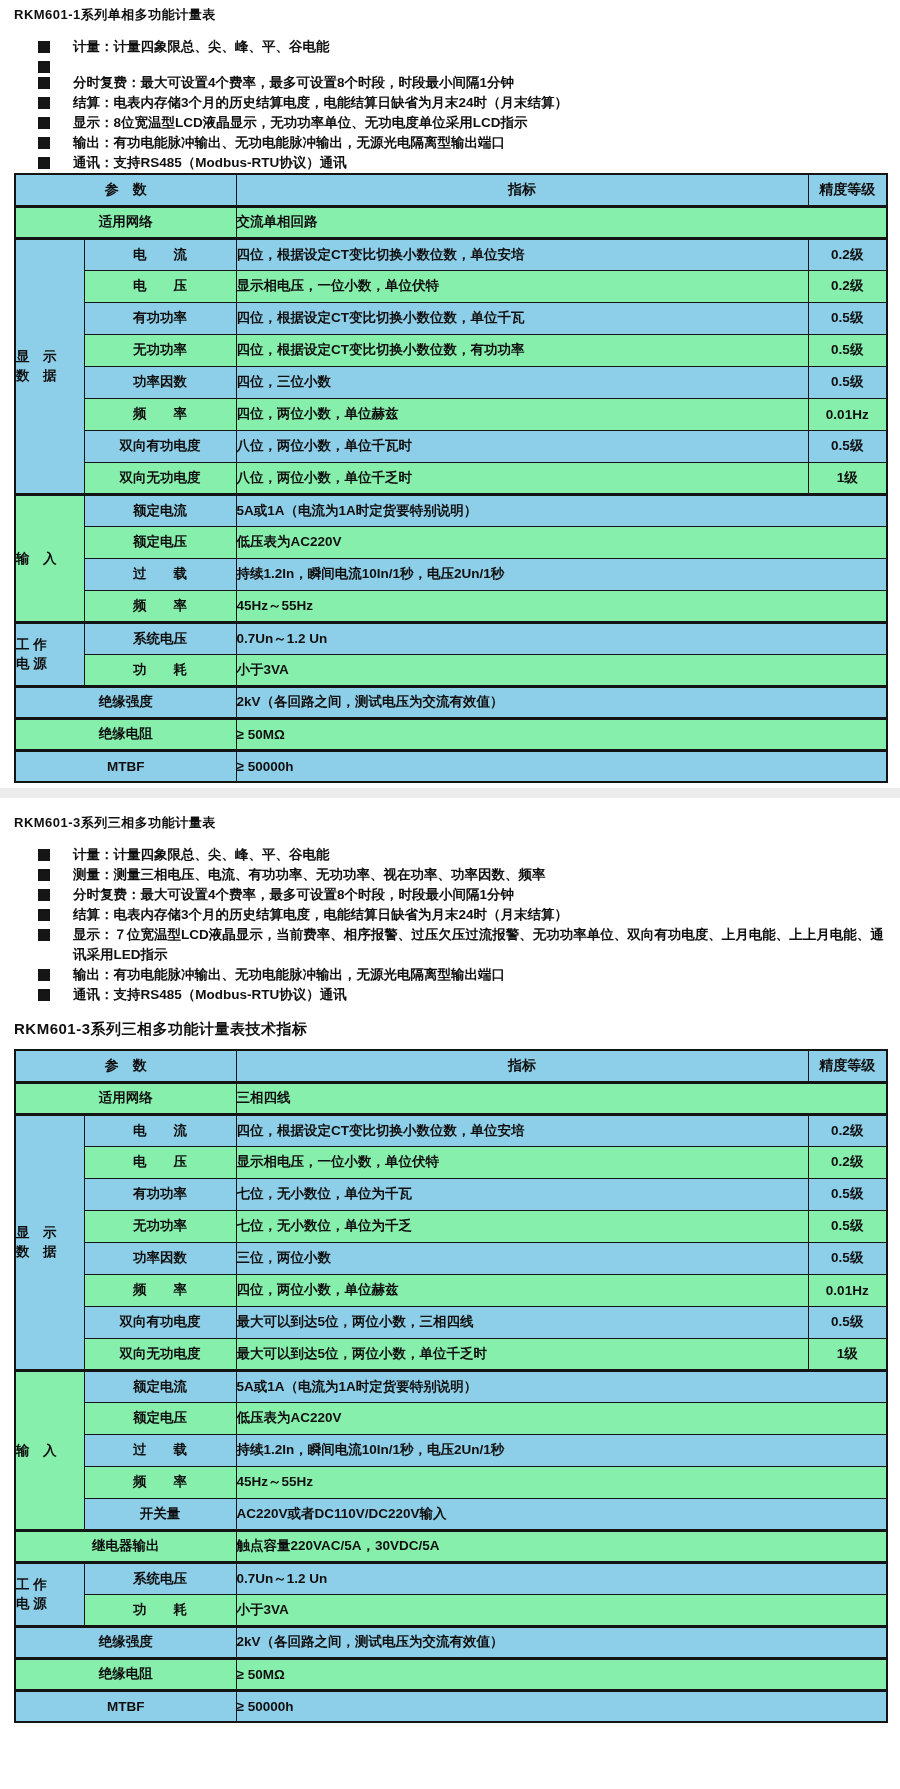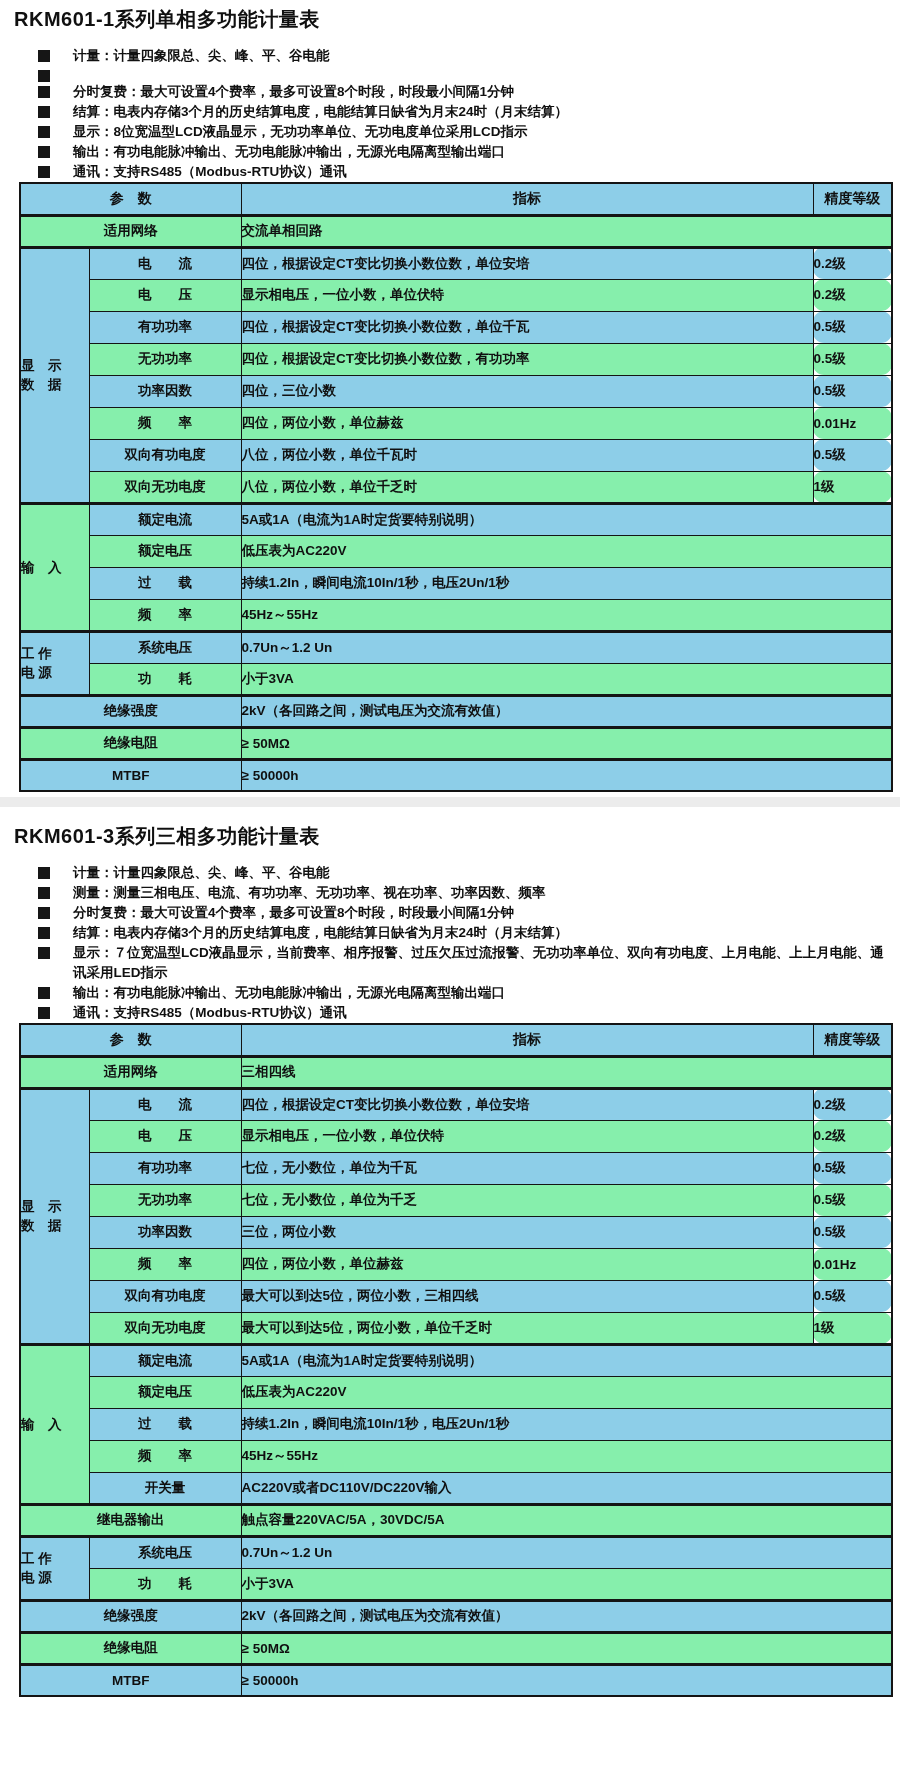"RKM601-1系列单相多功能计量表" h1.doc-title { font-size: 20px -> 13px }
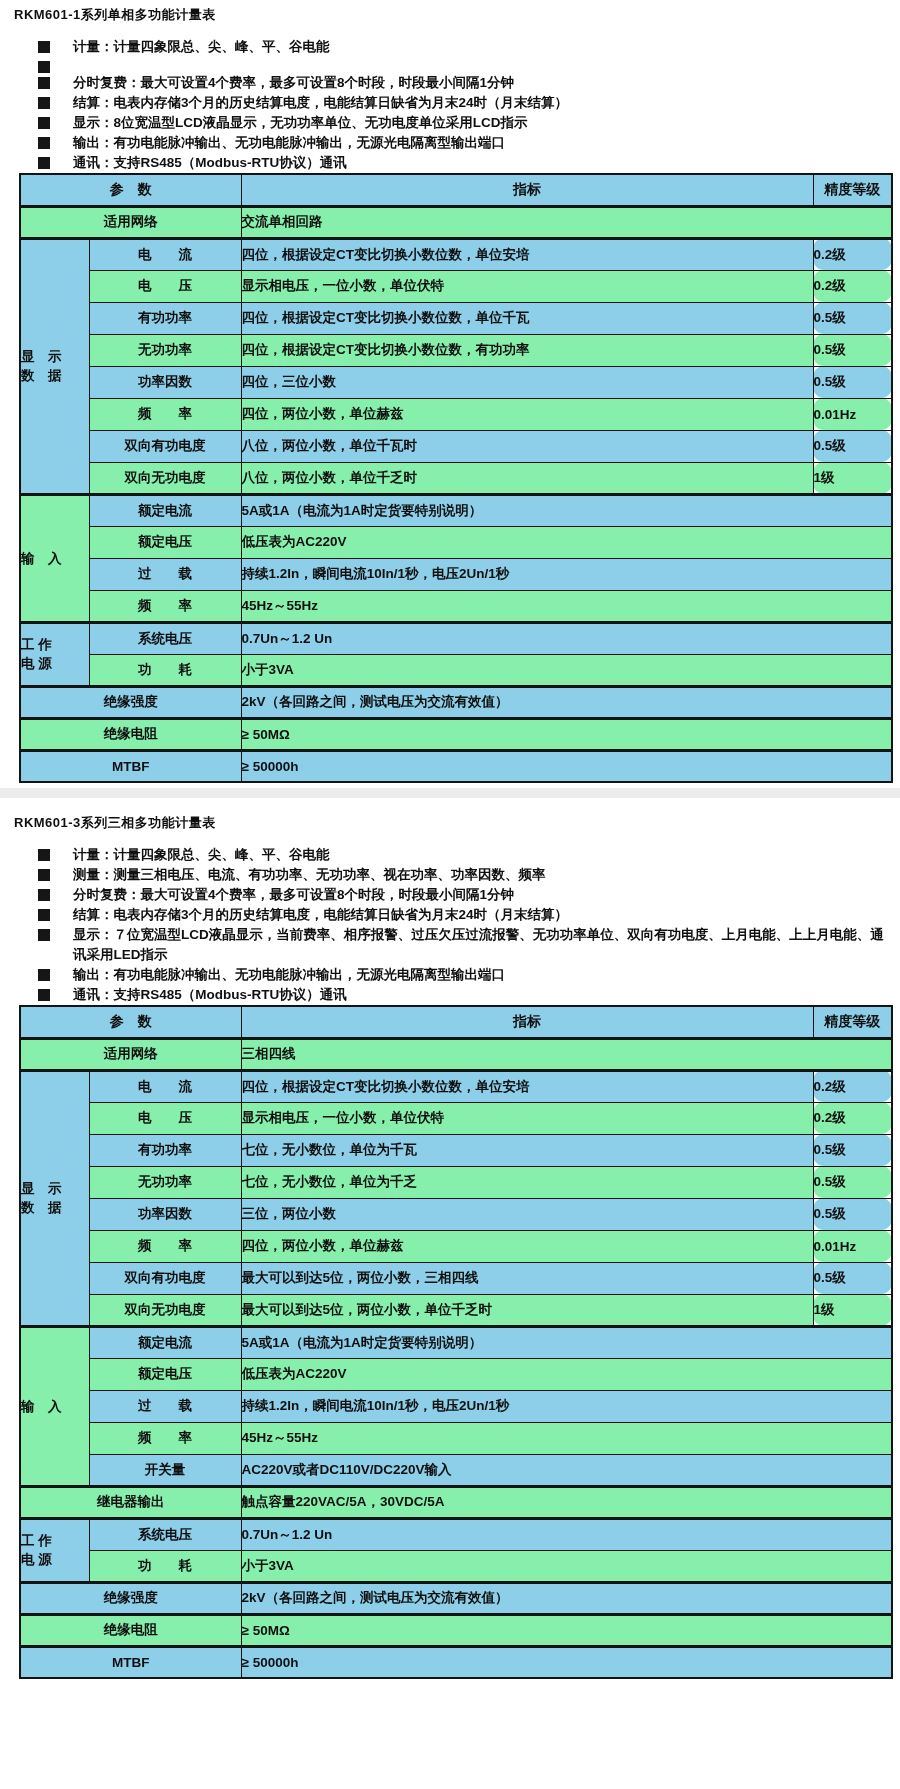"参 数" table.spec-table { margin-left: 5px -> none }
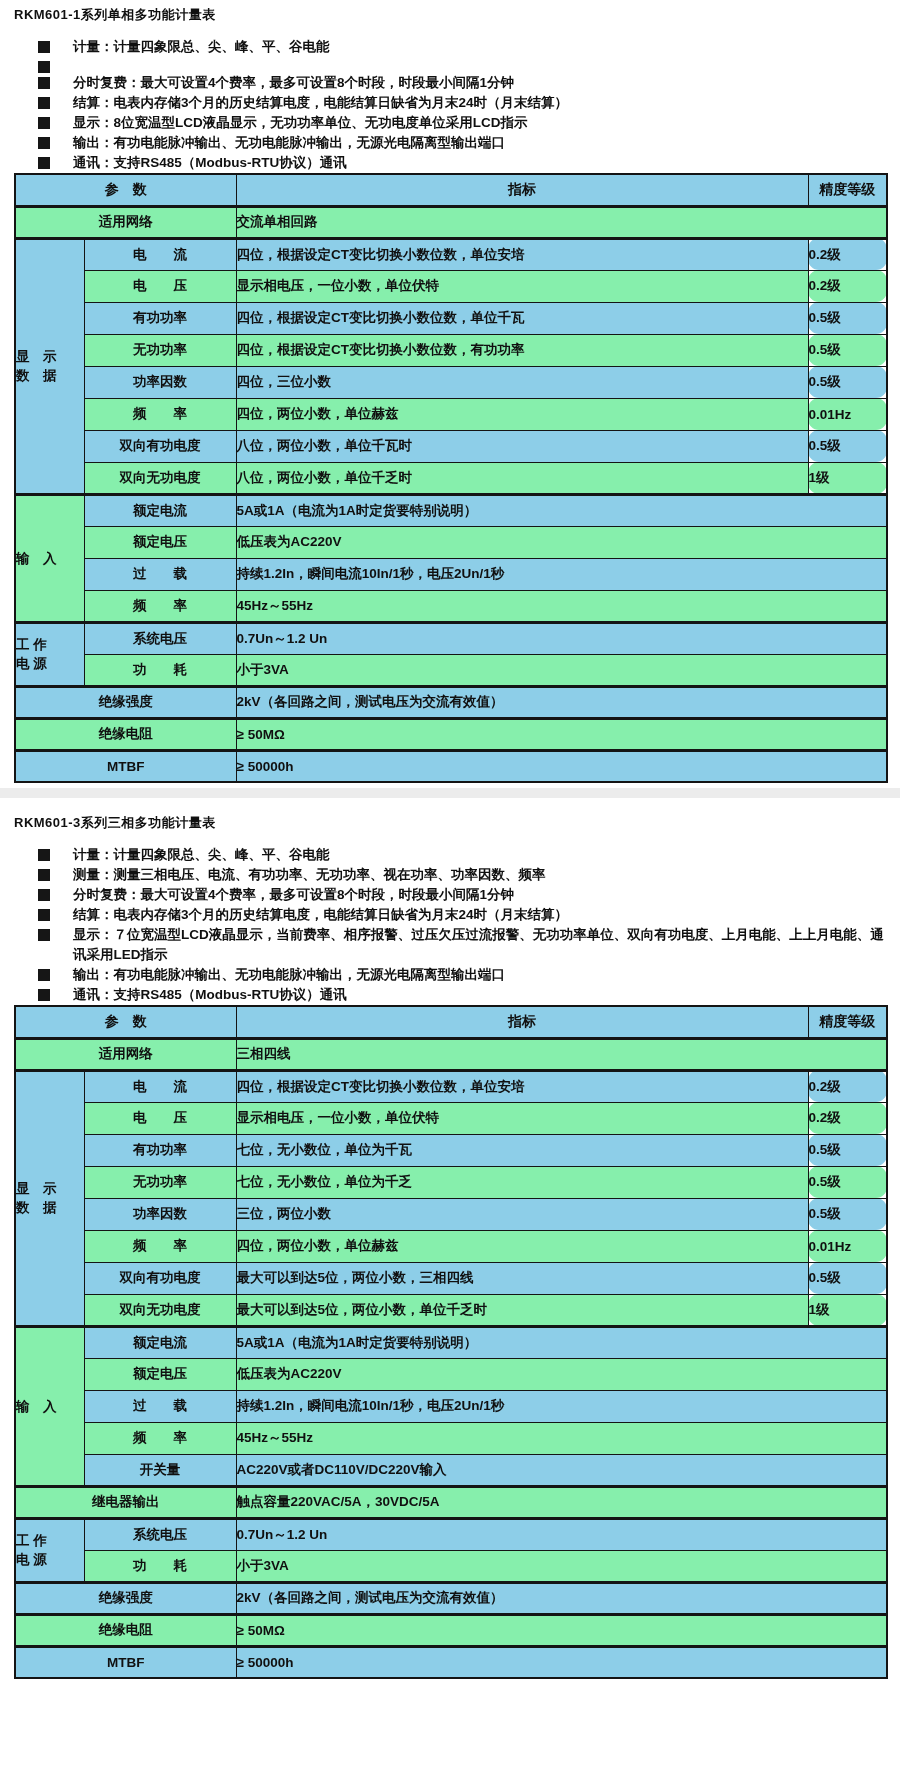"0.2级" td.grade { border-radius: 11px -> none; text-align: left -> center }
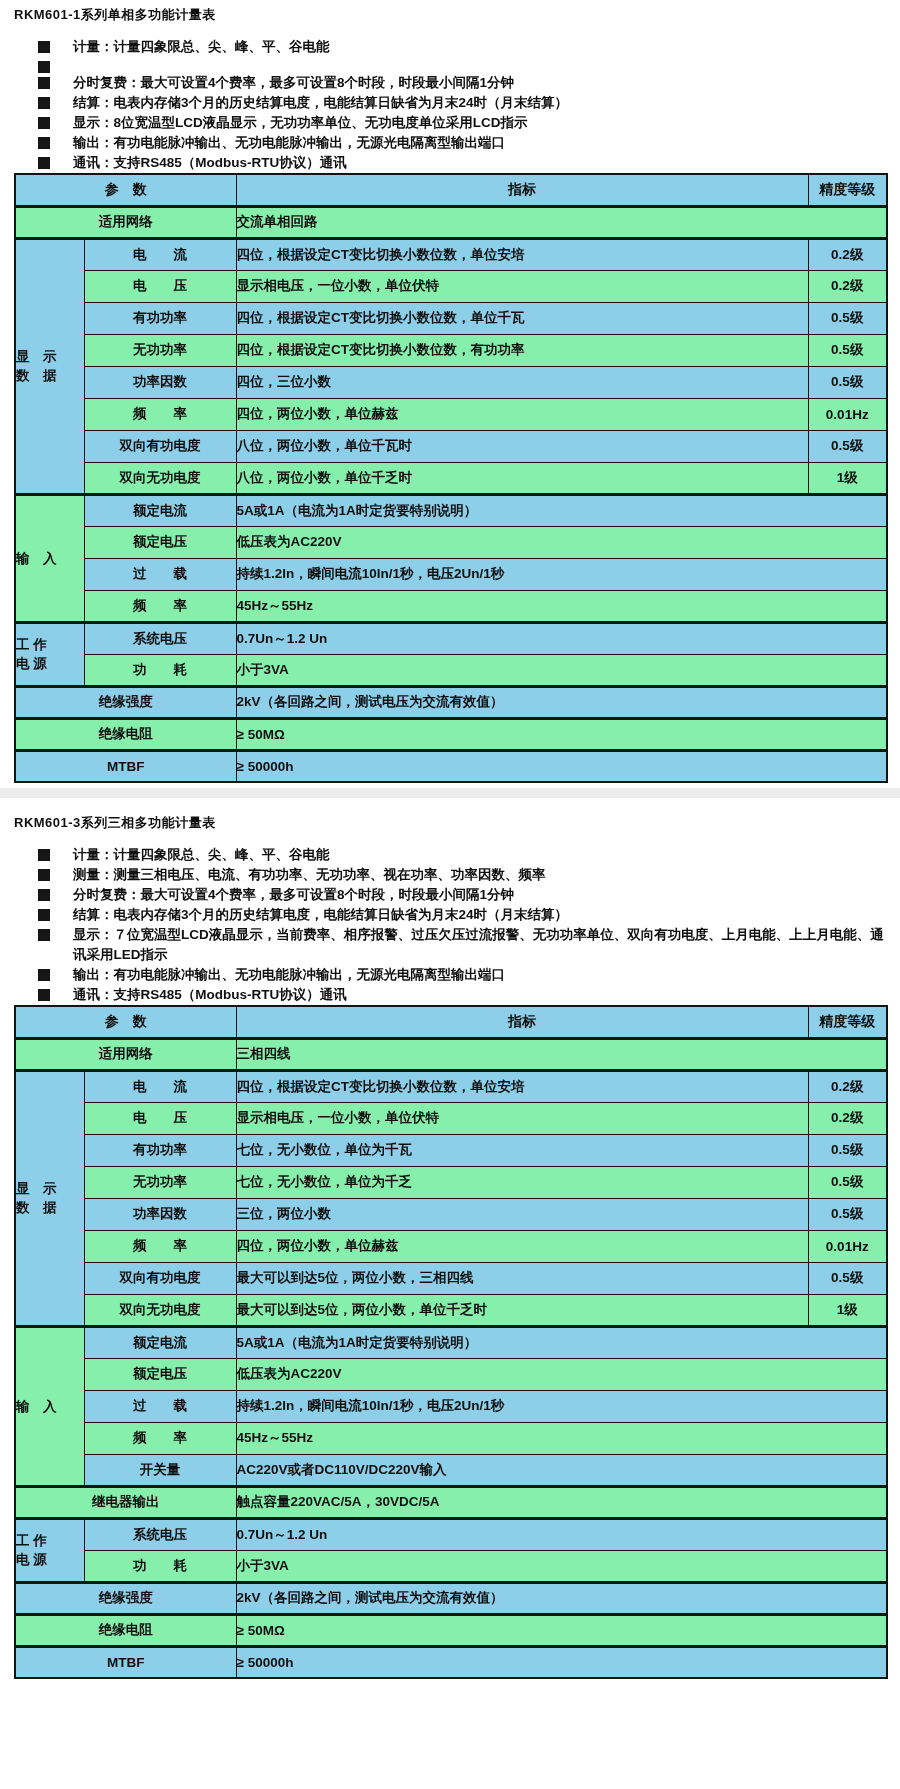"RKM601-3系列三相多功能计量表技术指标" h2.specs-title { html: none -> <h2>RKM601-3系列三相多功能计量表技术指标</h2> }
